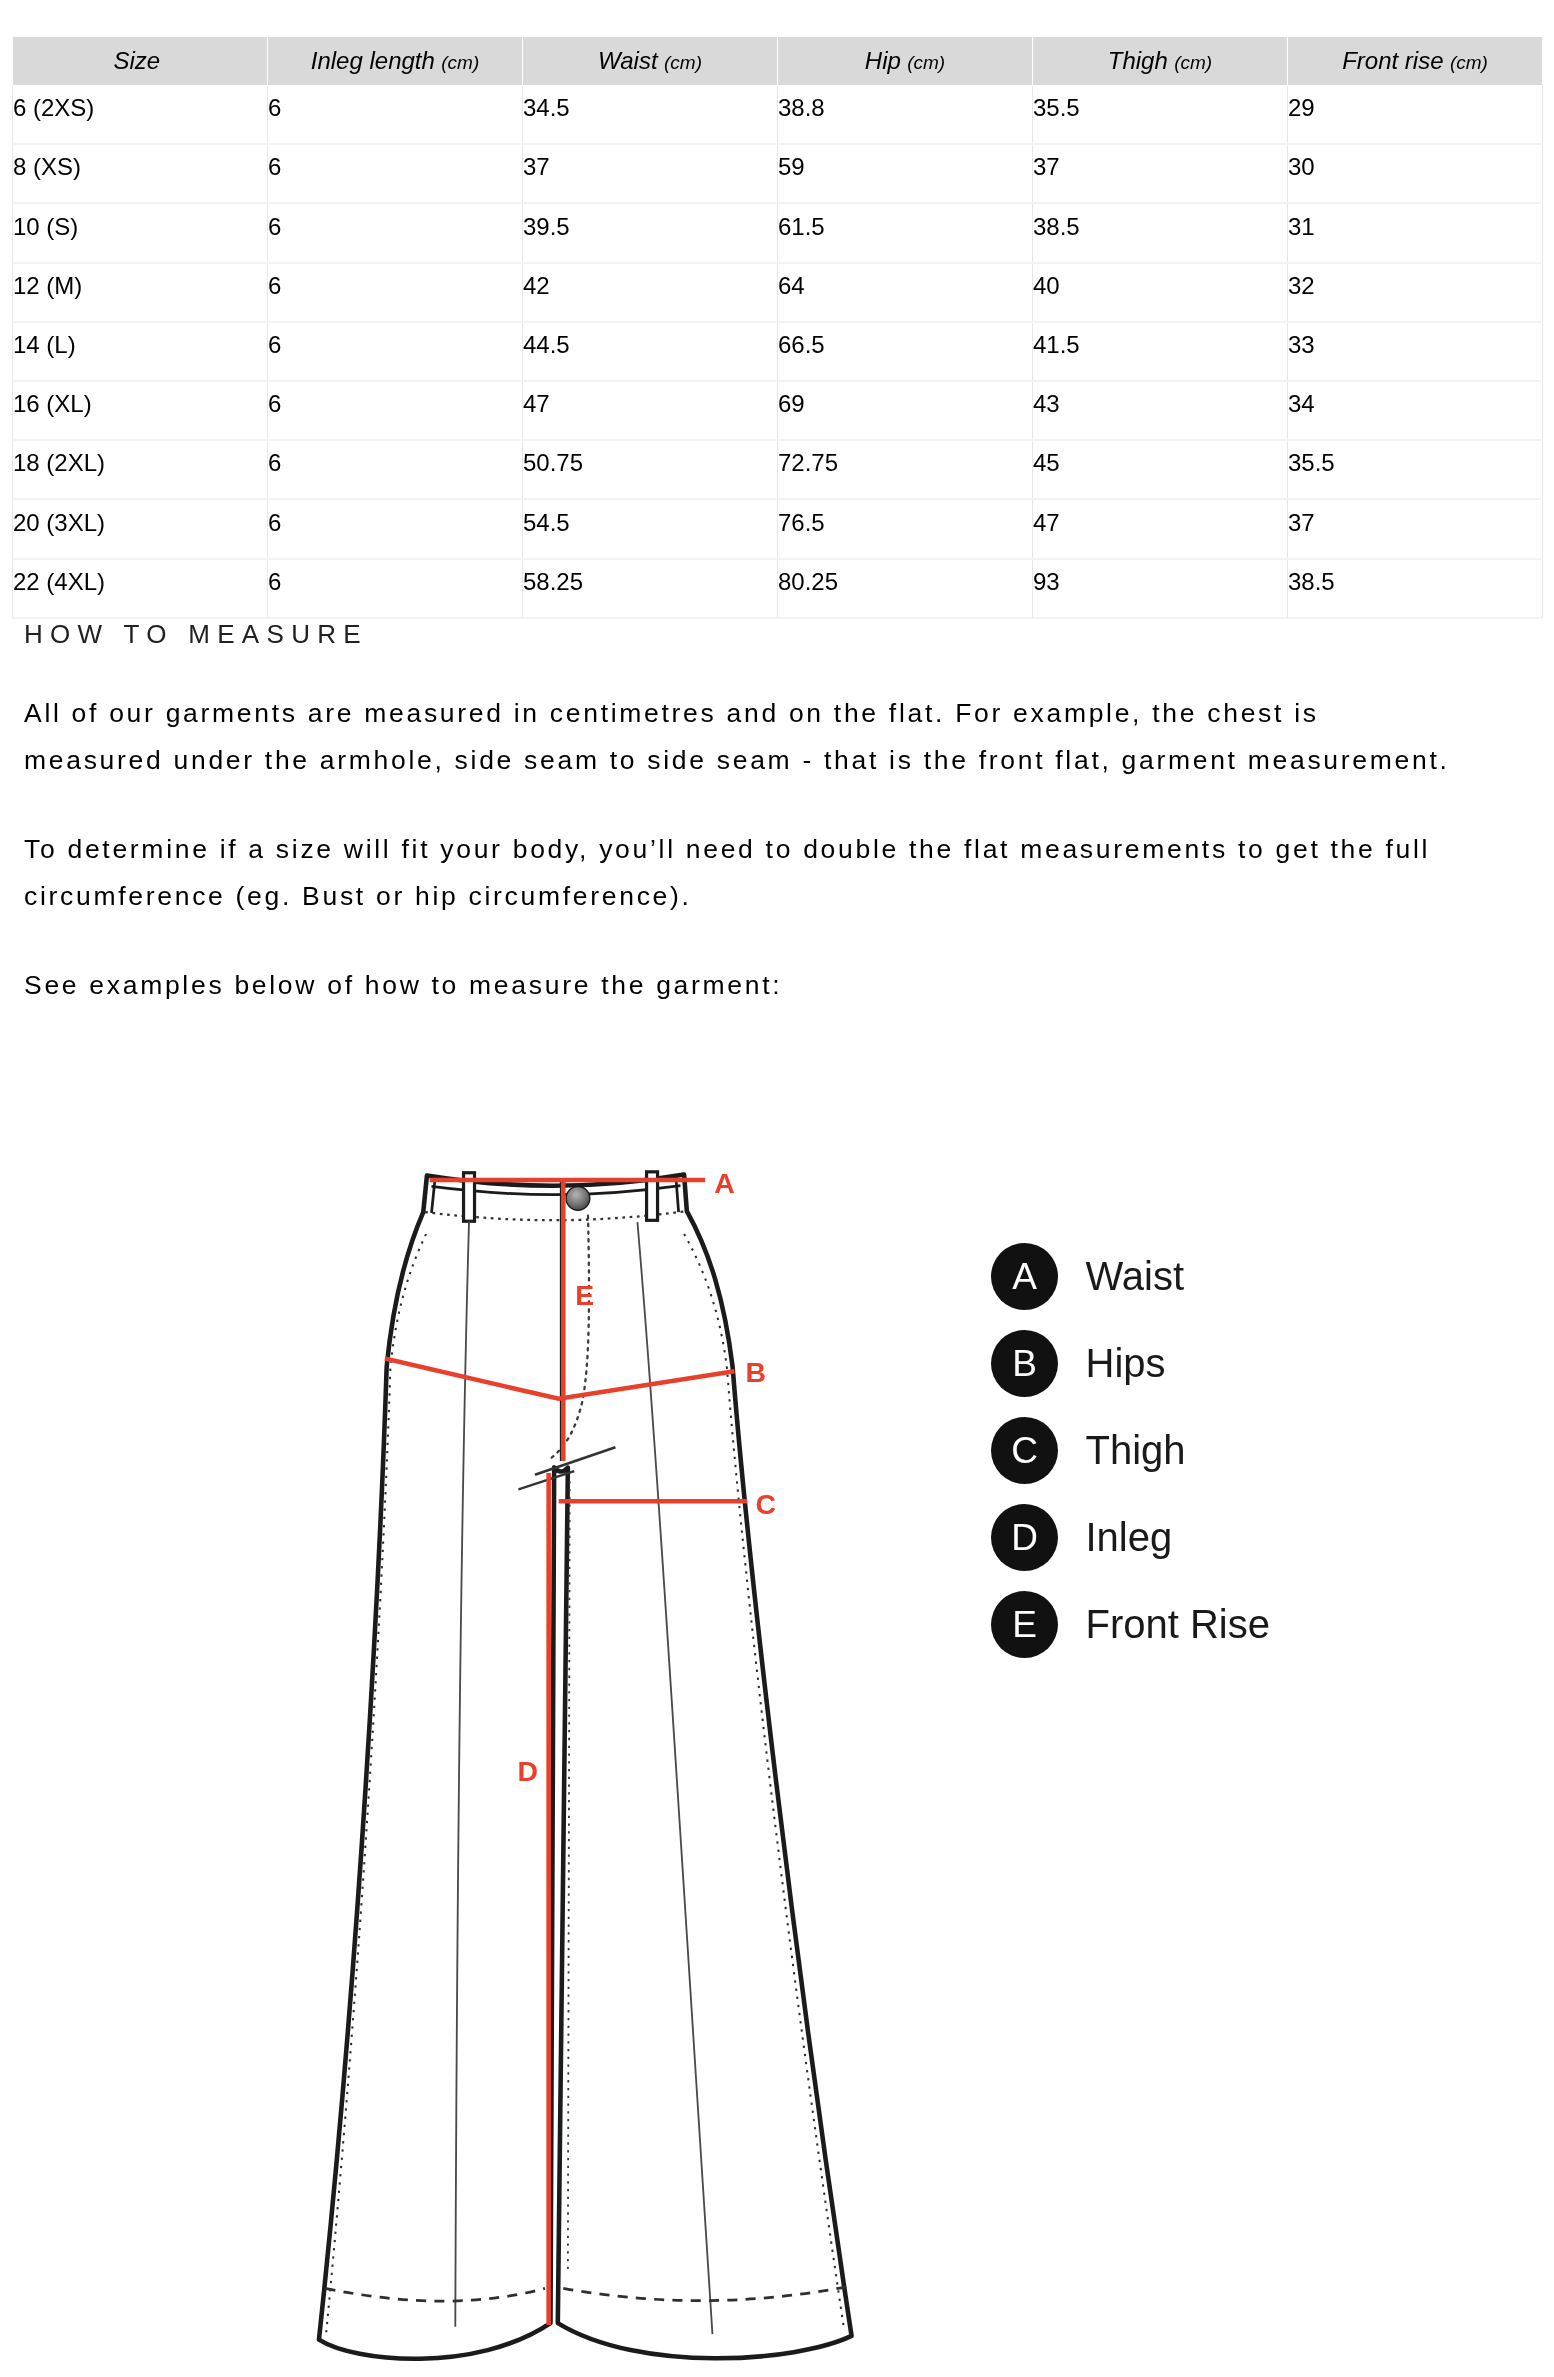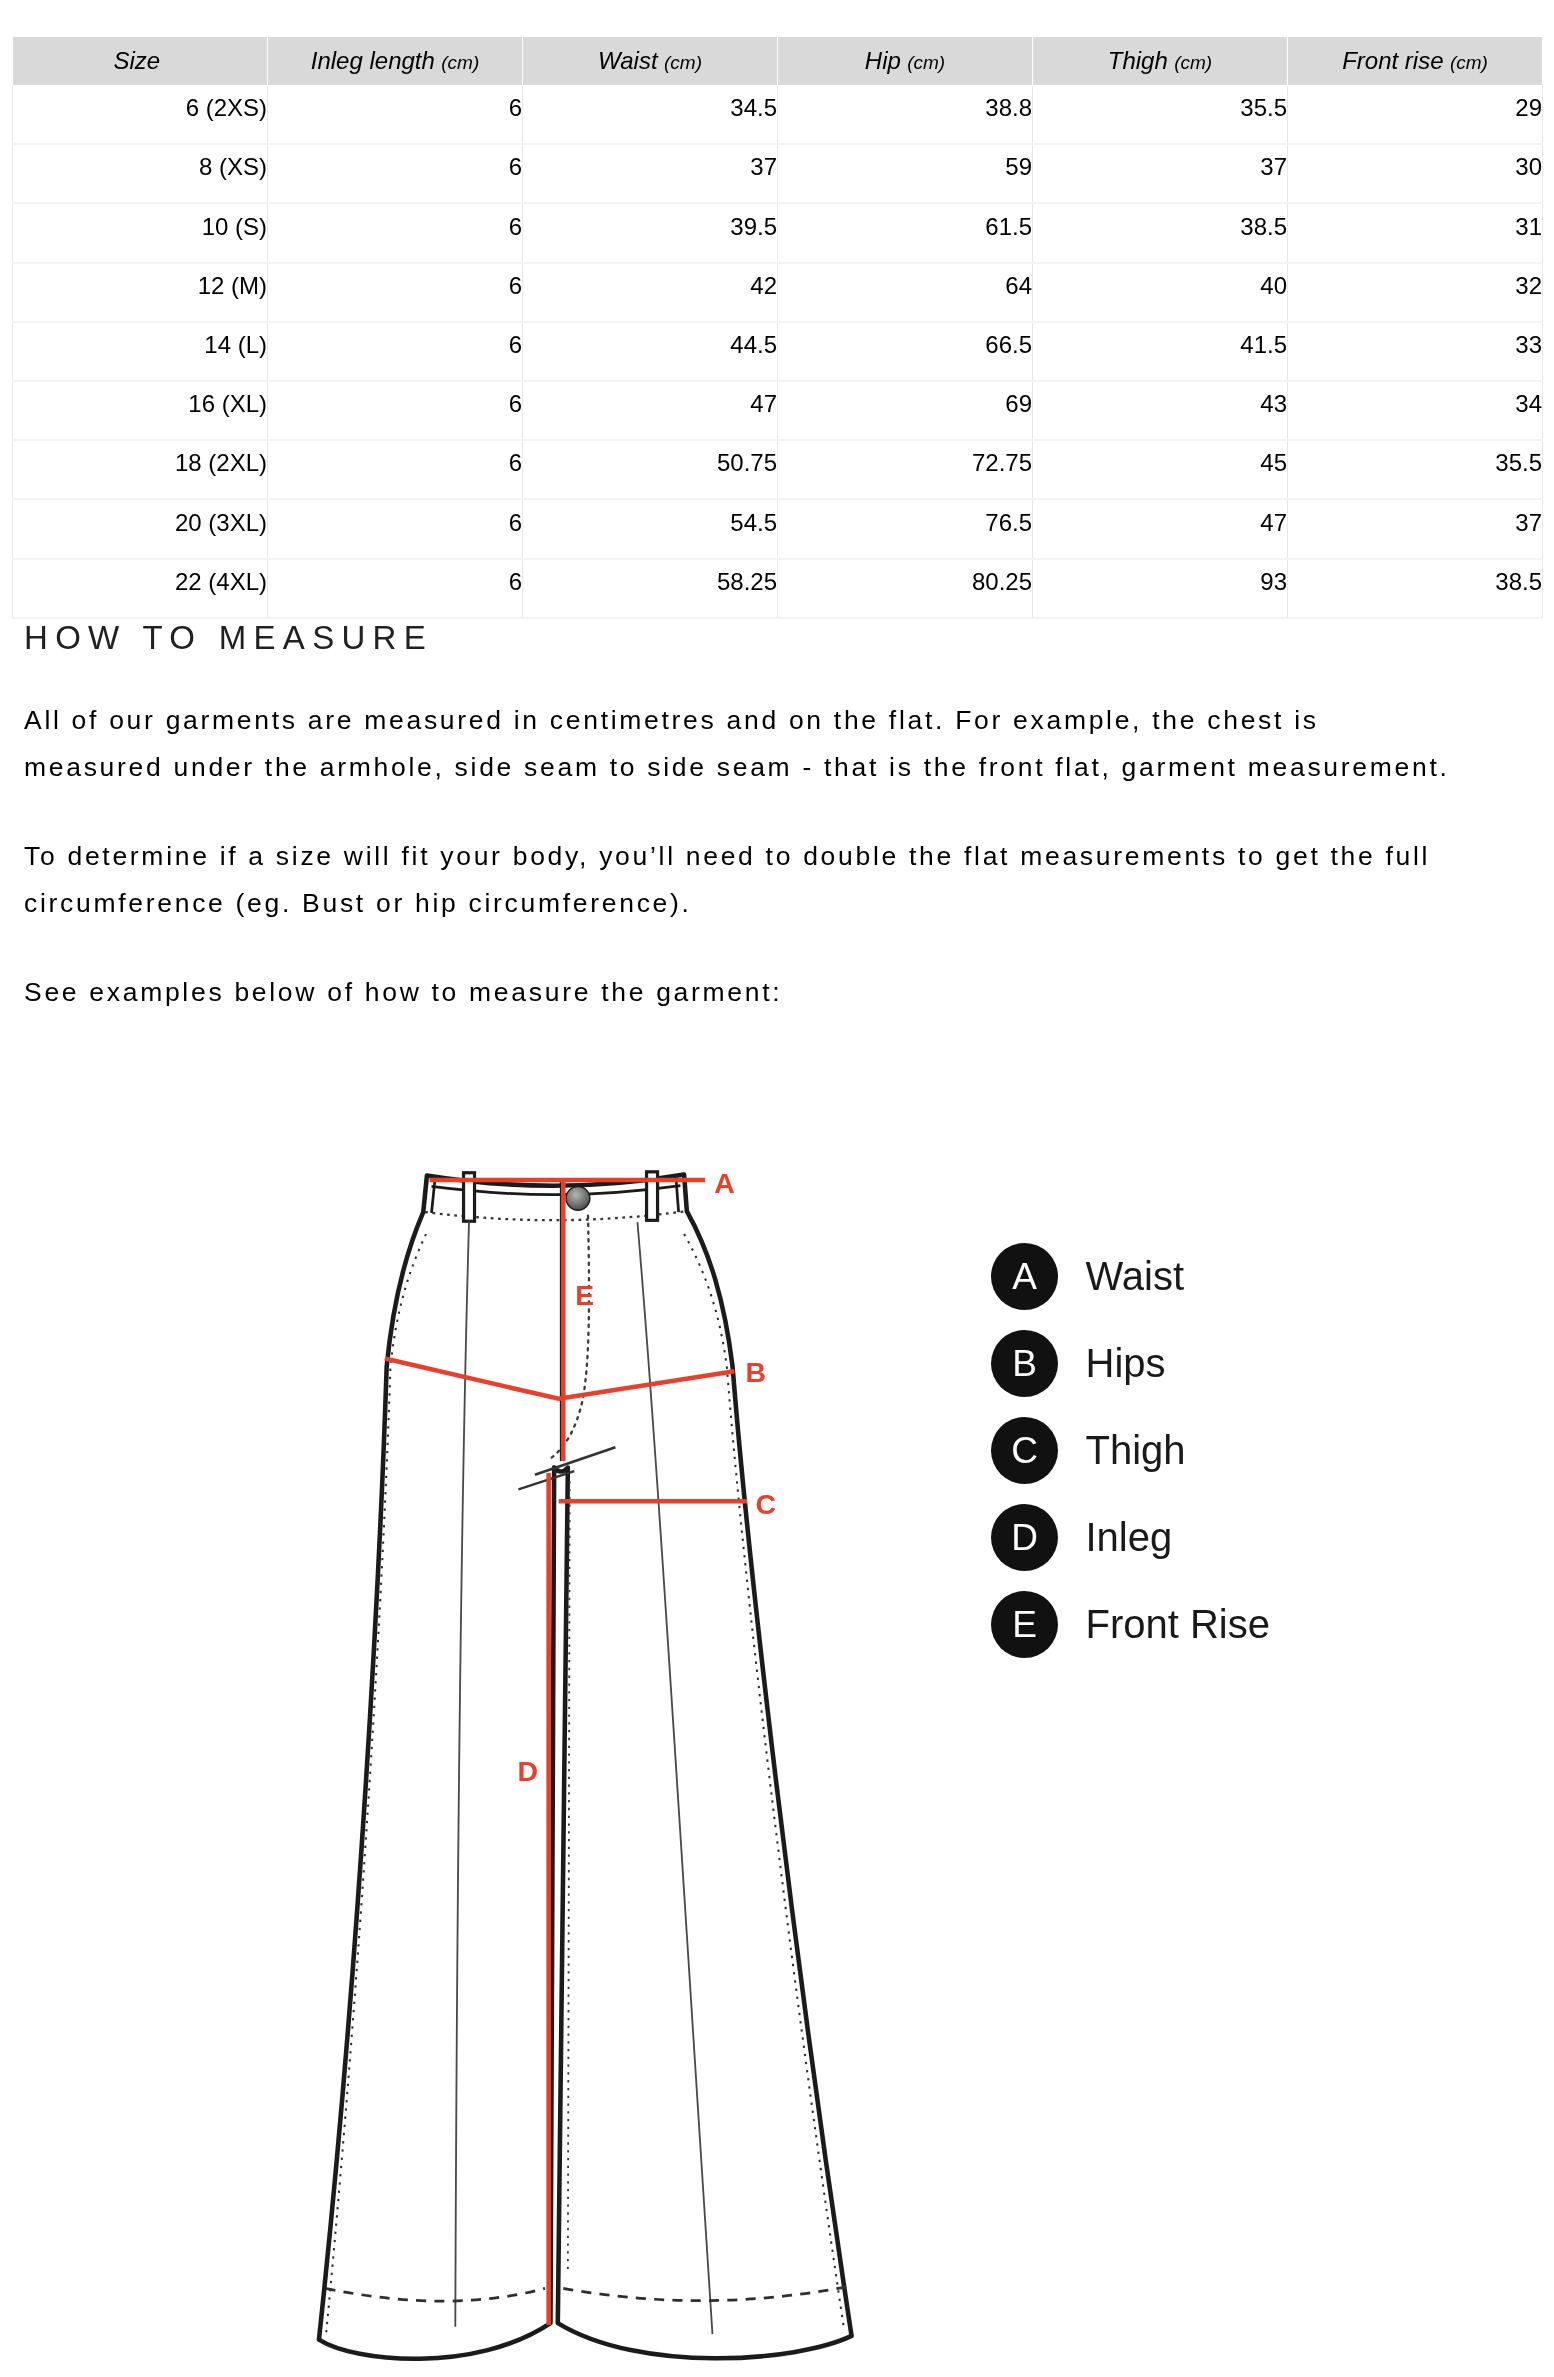"6 (2XS)" .size-table td { text-align: right -> left }
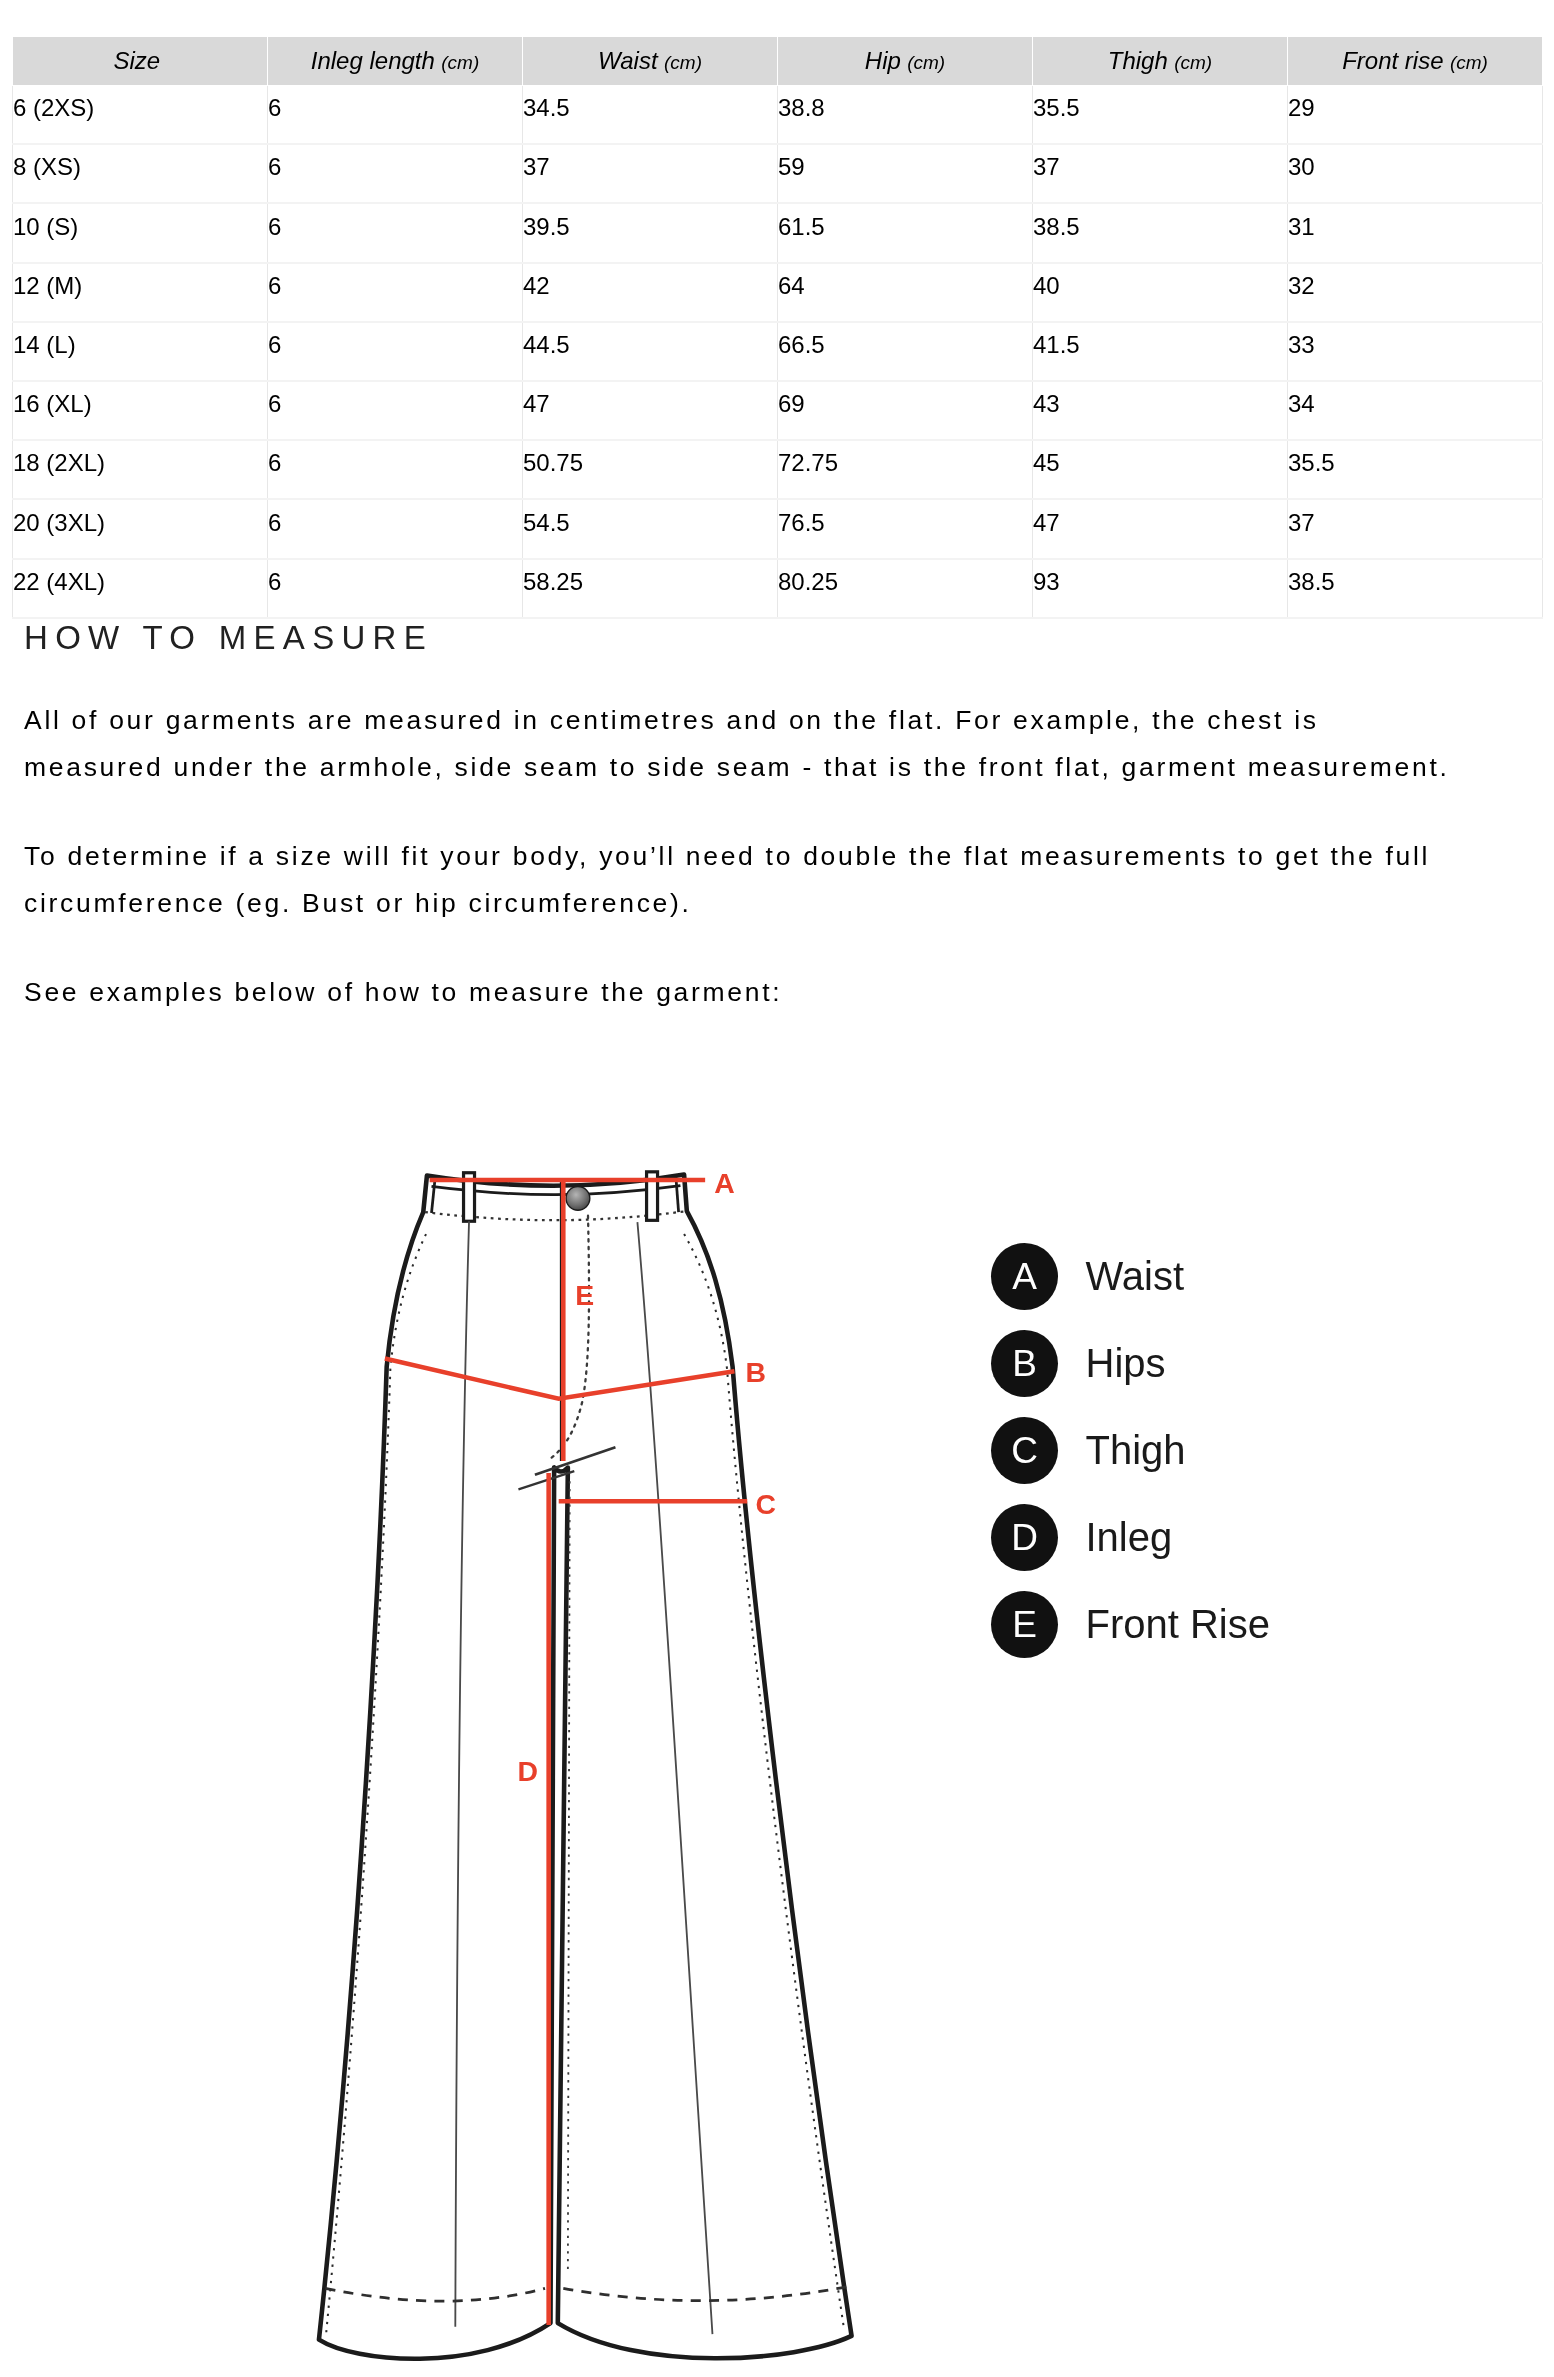"HOW TO MEASURE" .htm-heading { font-size: 33px -> 26px }
